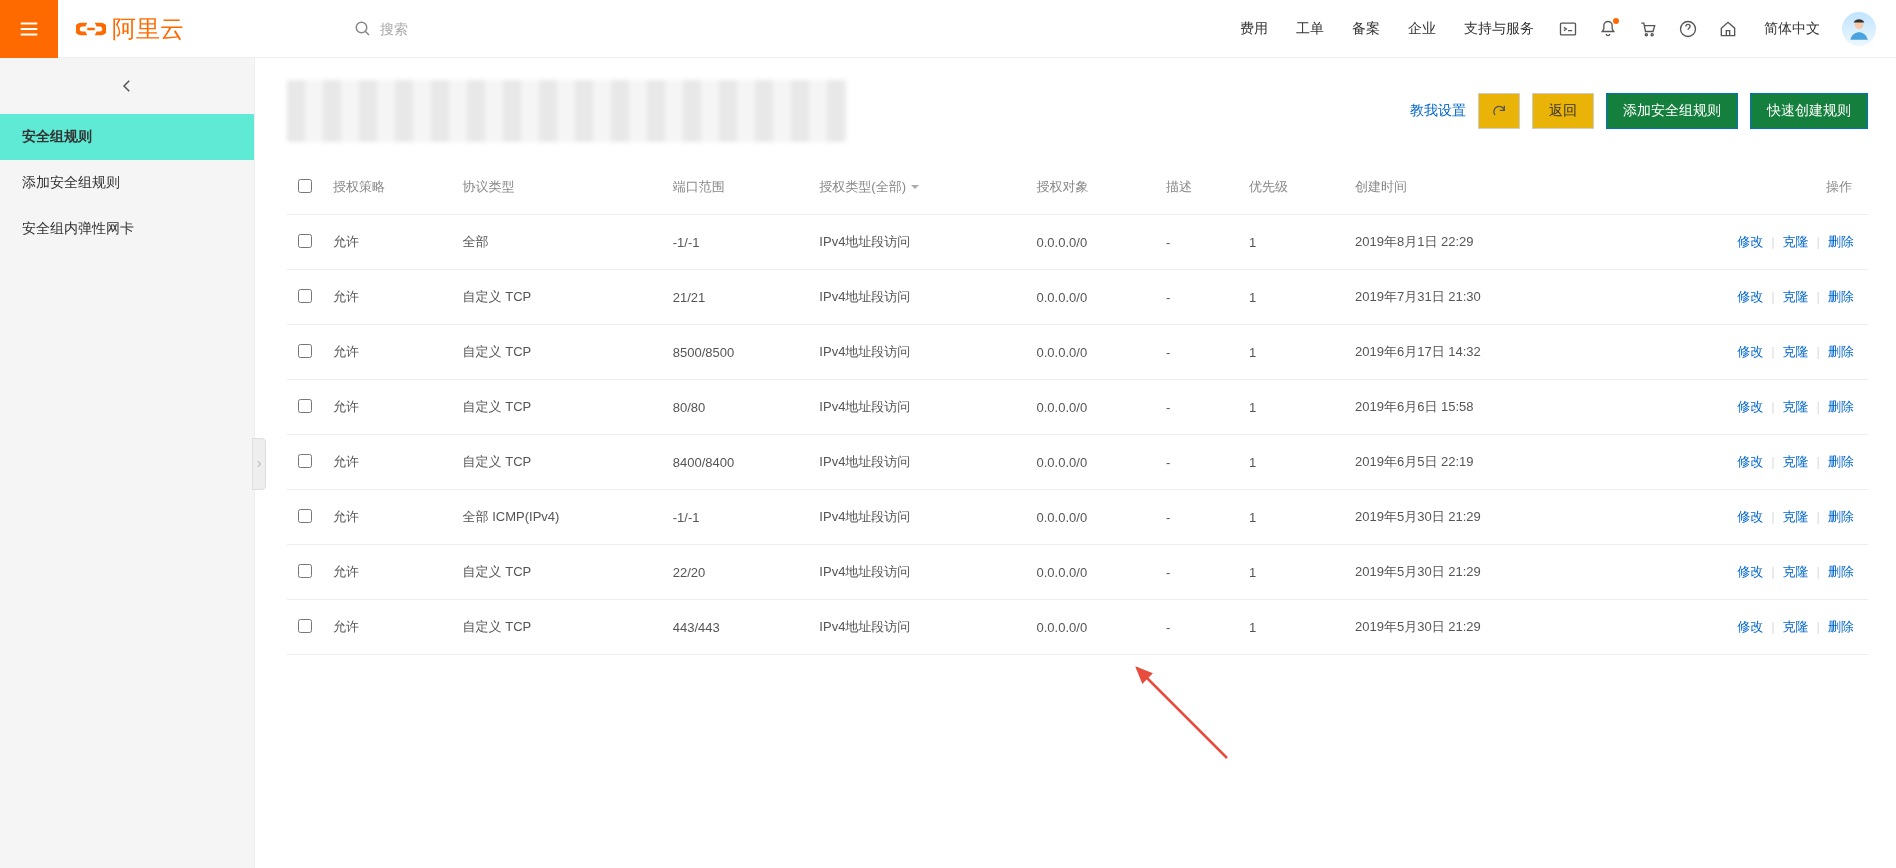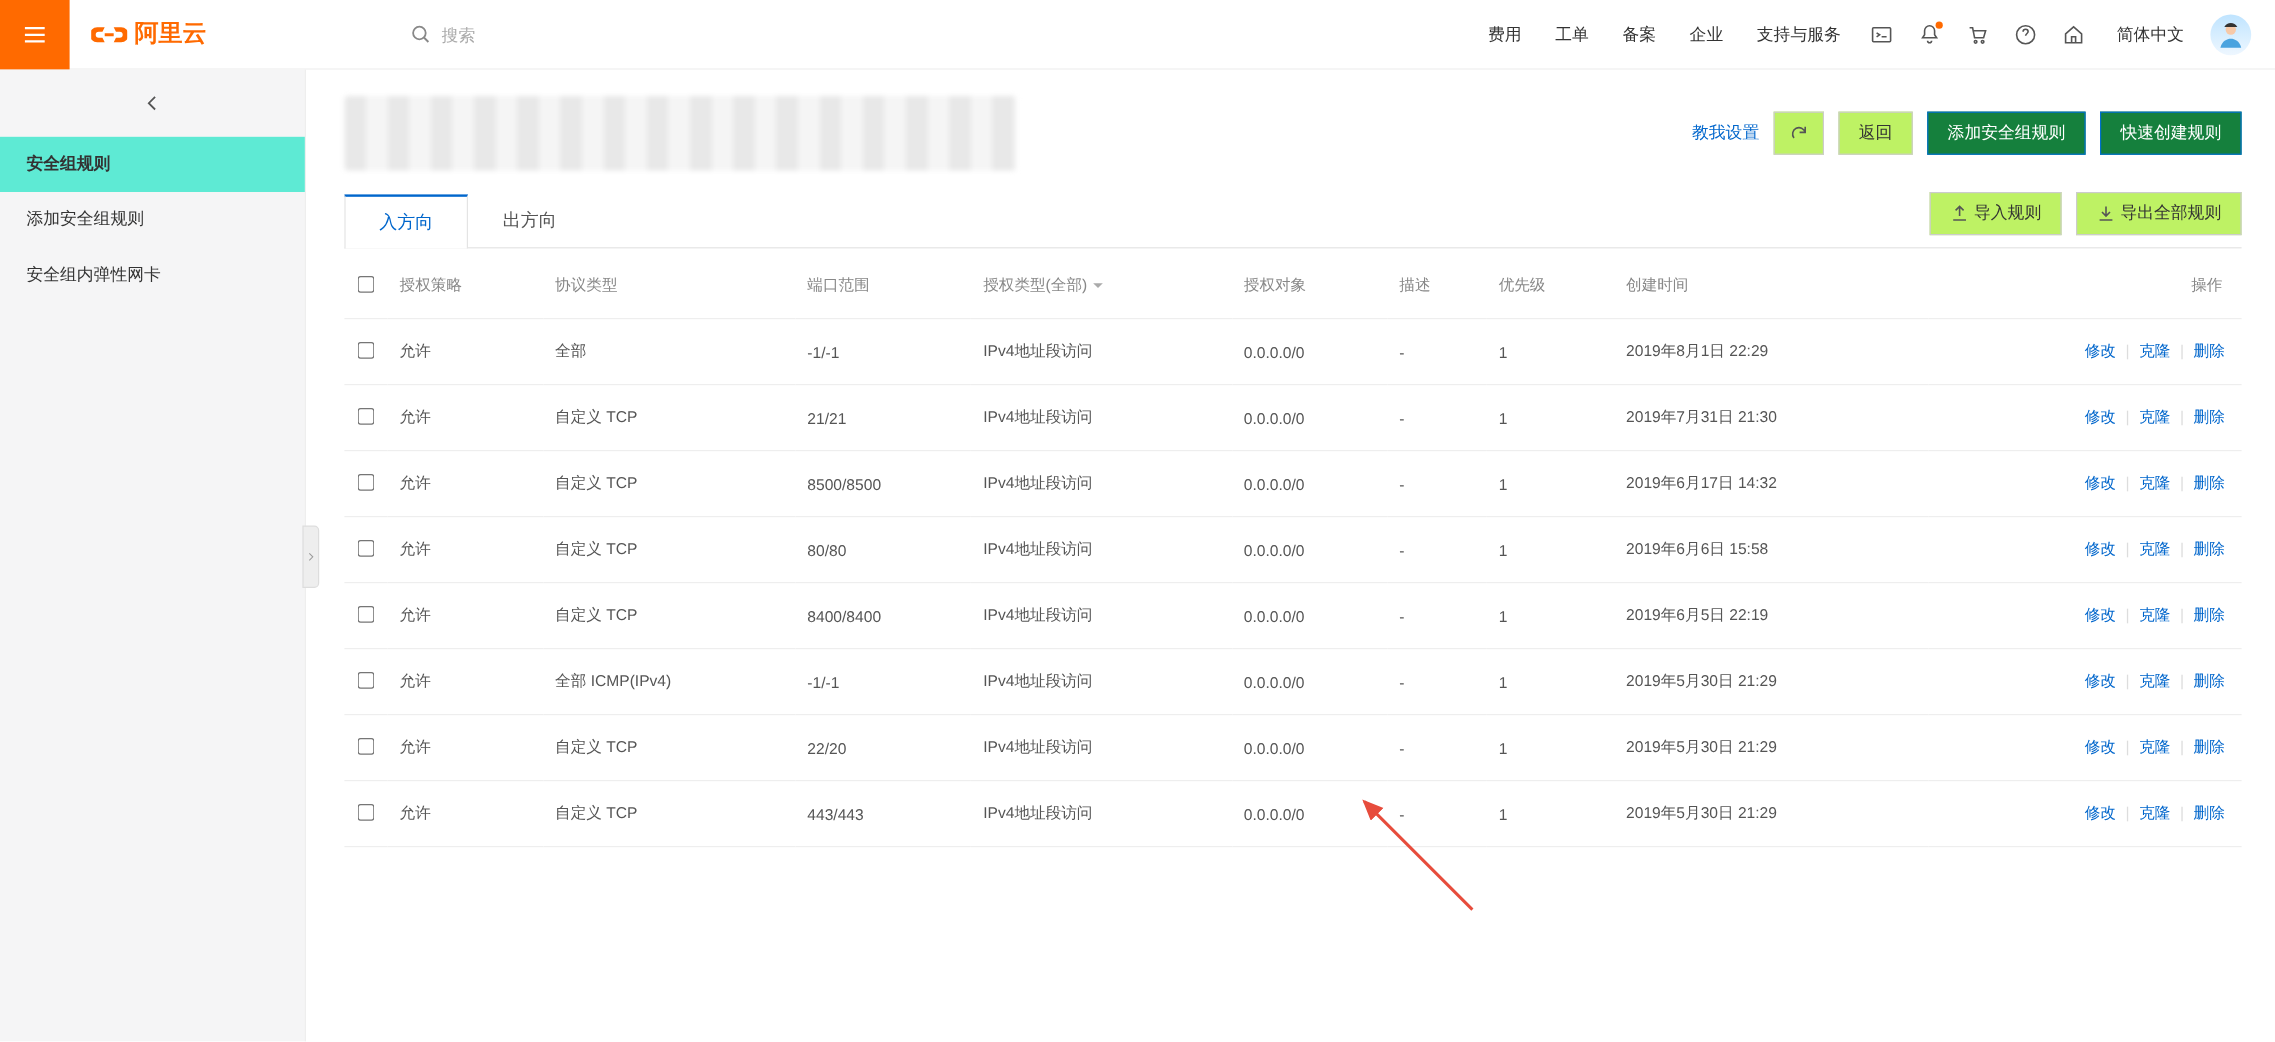"阿里云" .logo { align-items: flex-start -> center; font-size: 20px -> 24px; font-weight: 700 -> 400 }
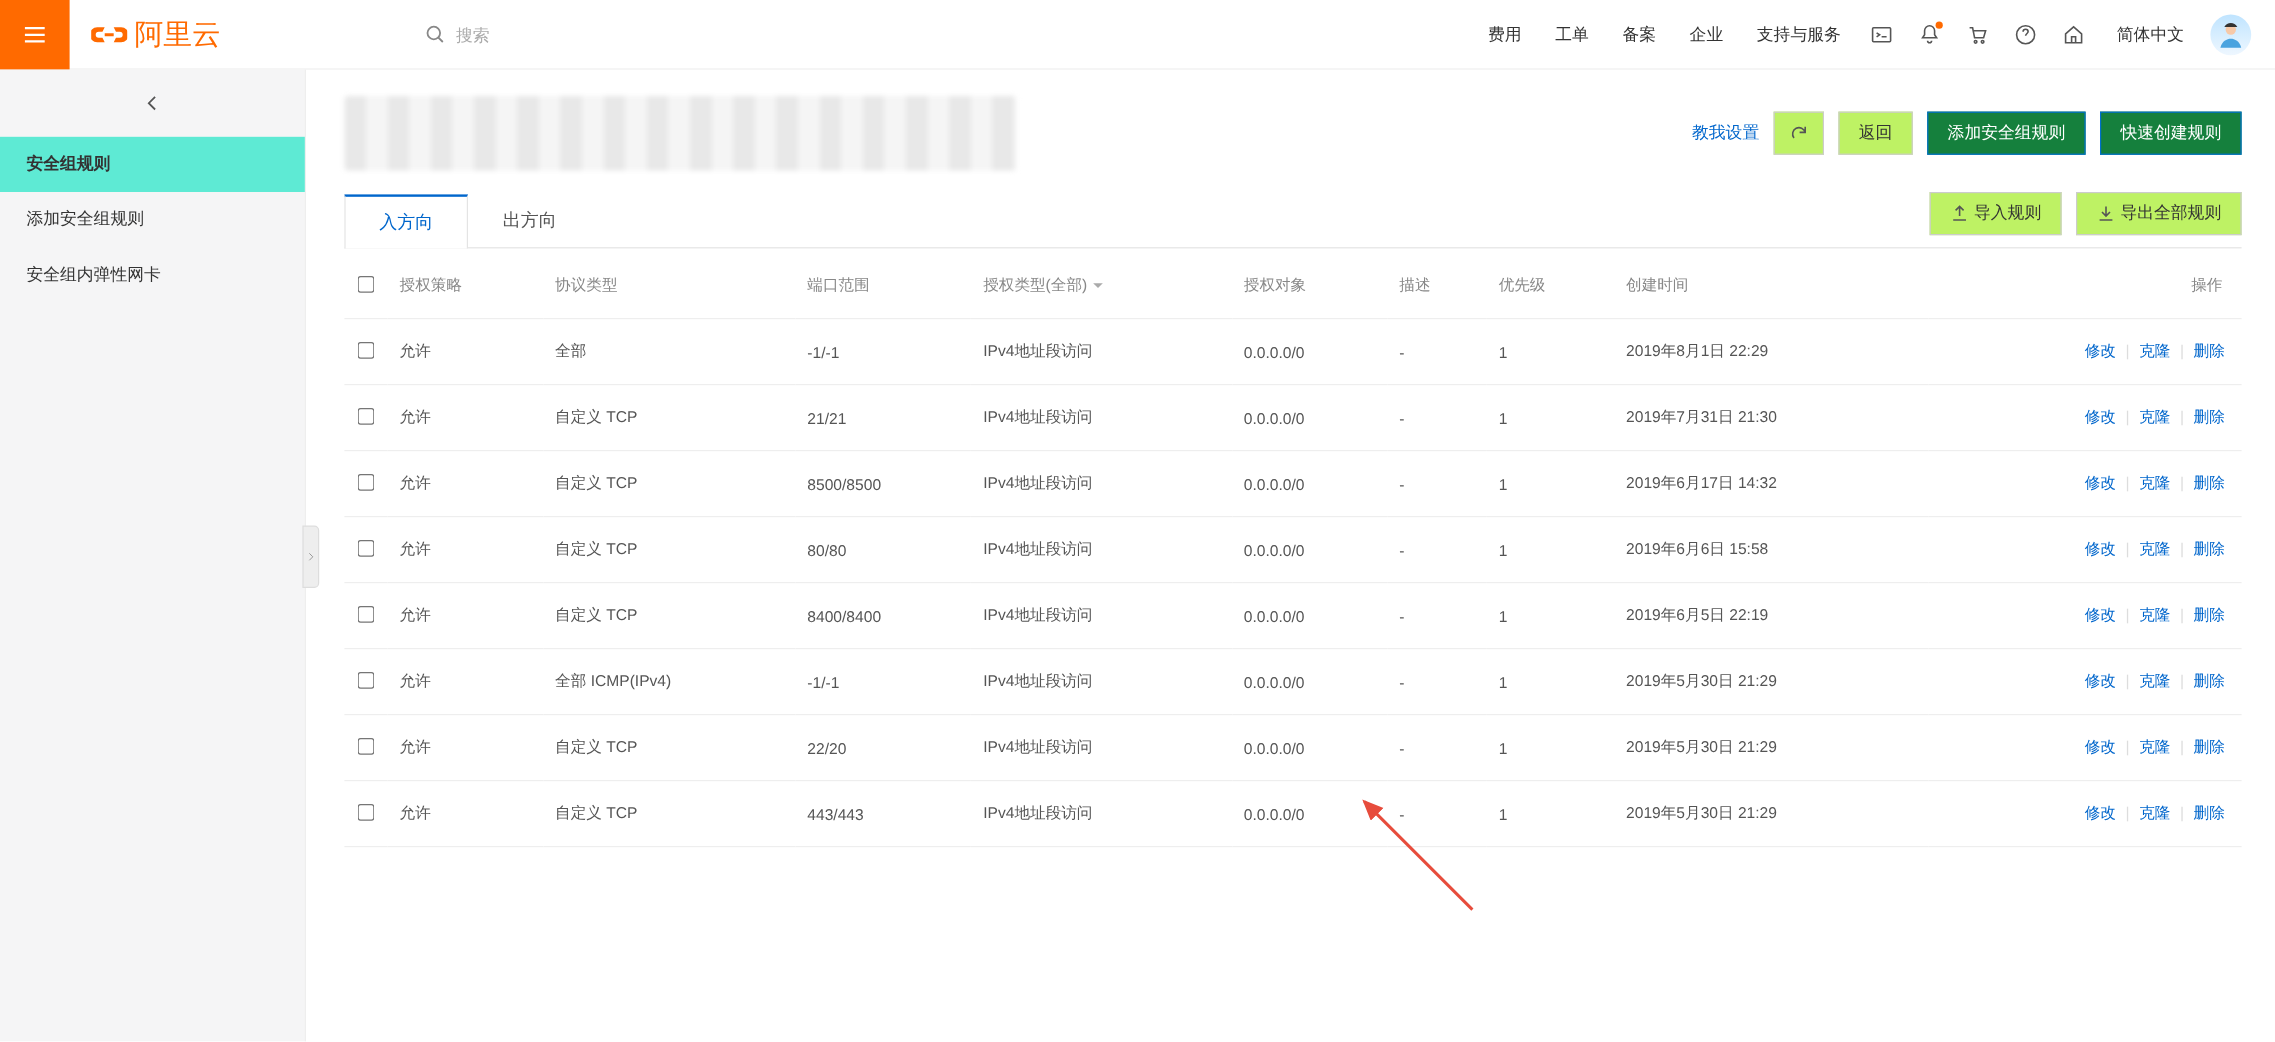"返回" .btn { background: #bef264 -> #eab308 }
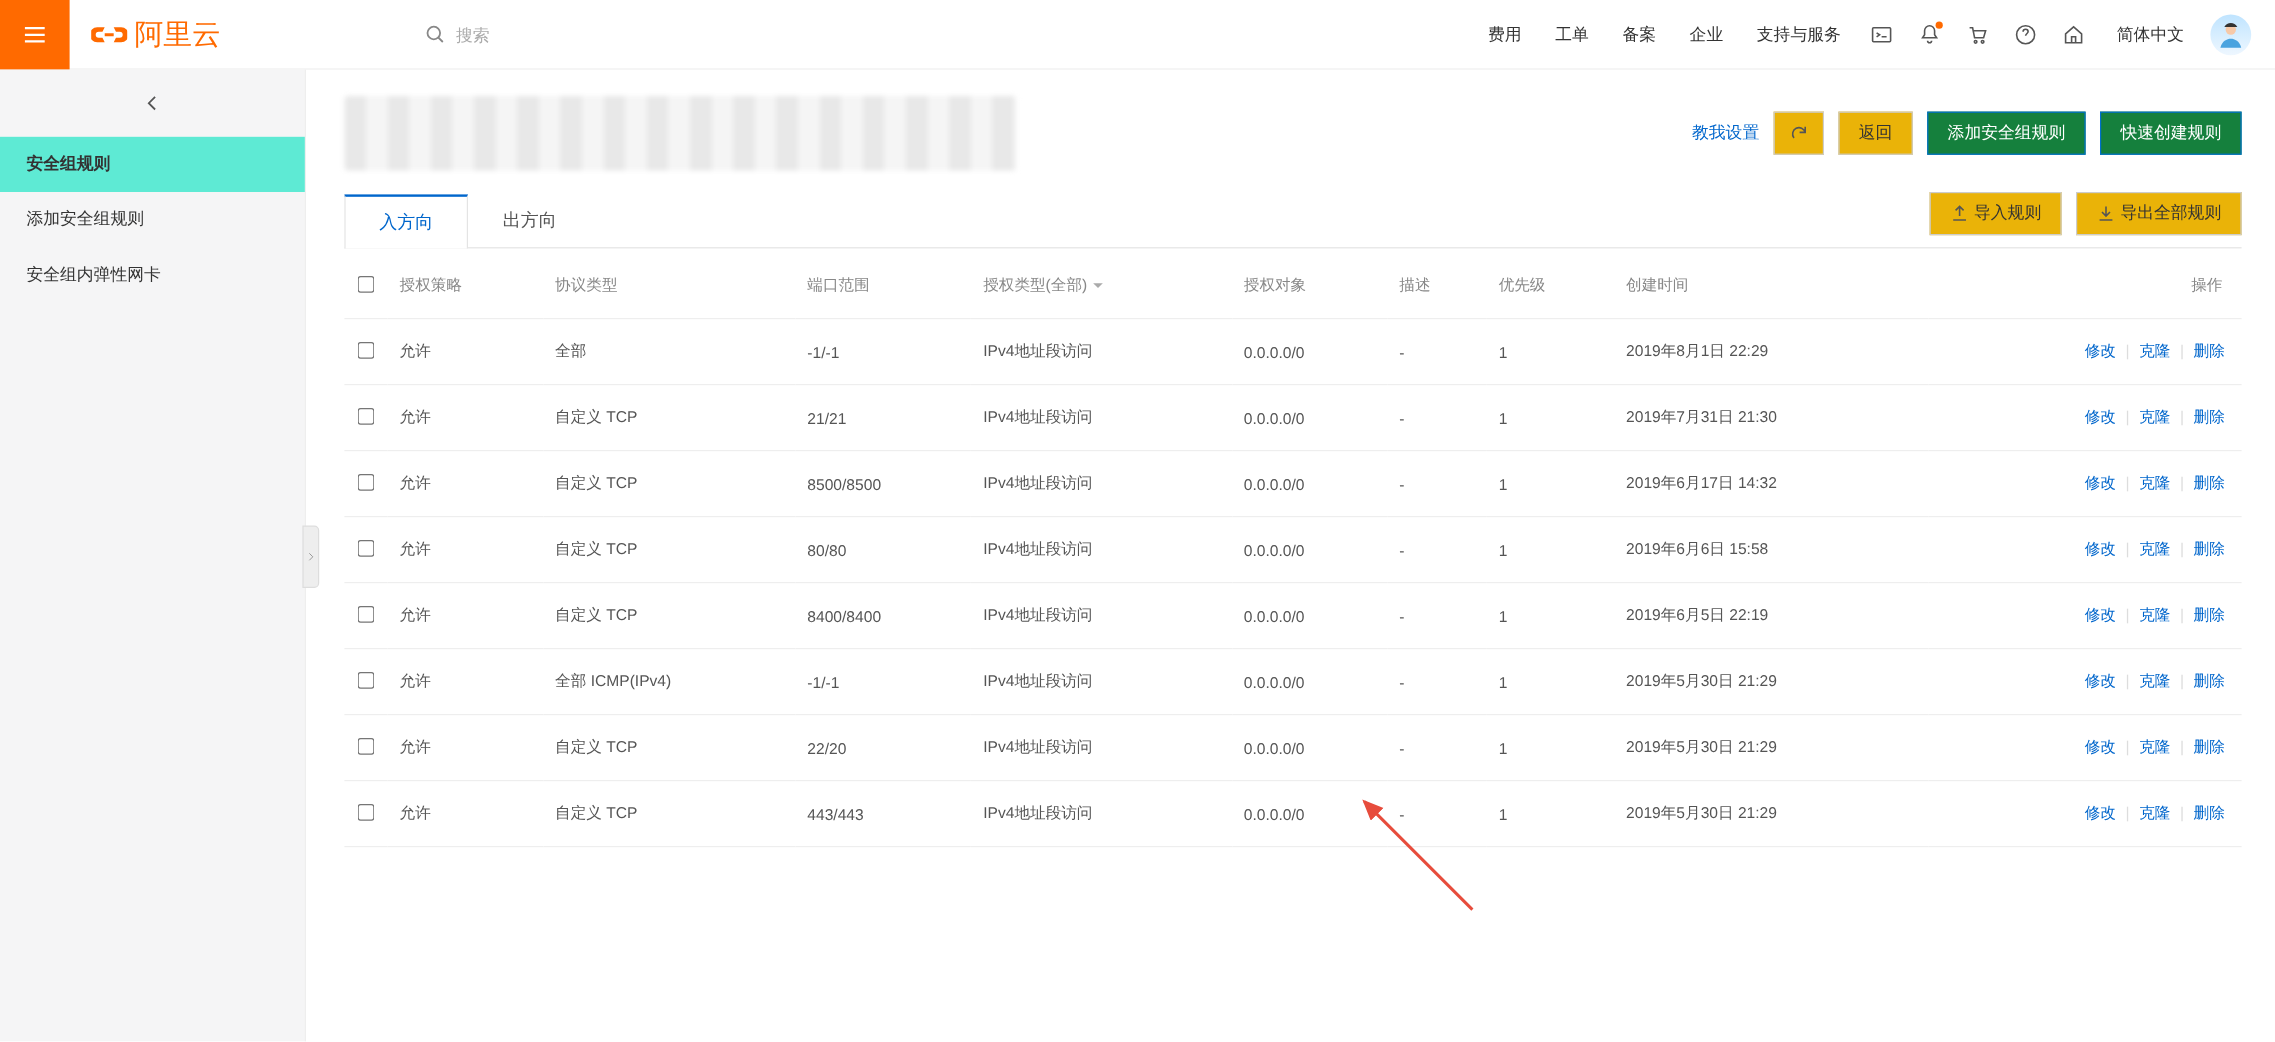"入方向" div.tabs { html: <div> <div> <div>入方向</div> <div>出方向</div> </div> <div> <span> <svg> <path></path> </svg> <span>导入规则</span> </span> <span> <svg> <path></path> </svg> <span>导出全部规则</span> </span> </div> </div> -> none }
